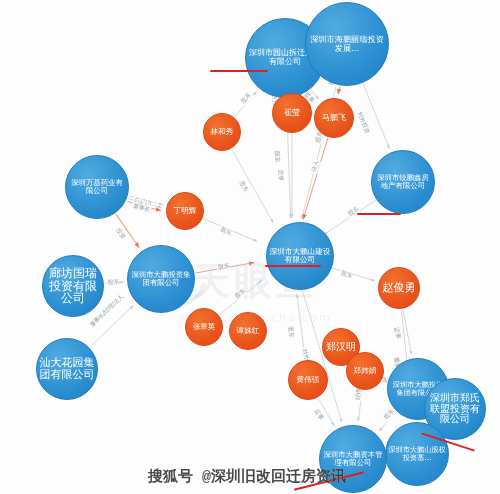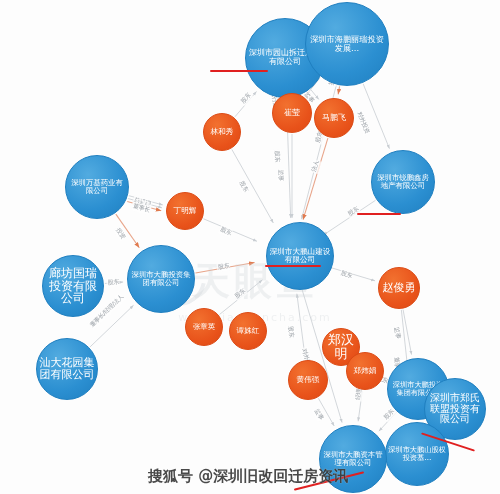"郑汉明" div.node { font-size: 13px -> 10px }
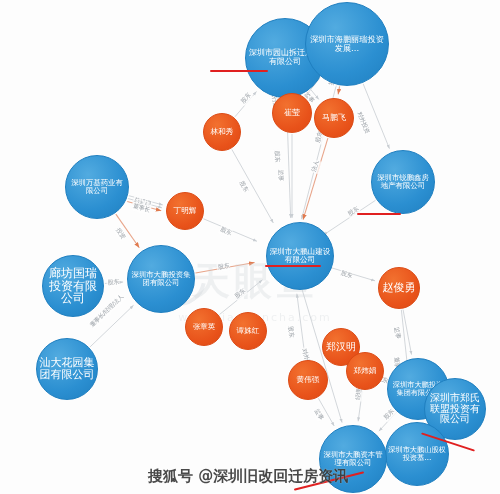"搜狐号 @深圳旧改回迁房资讯" .wm-bottom { font-family: none -> Liberation Mono, monospace }
